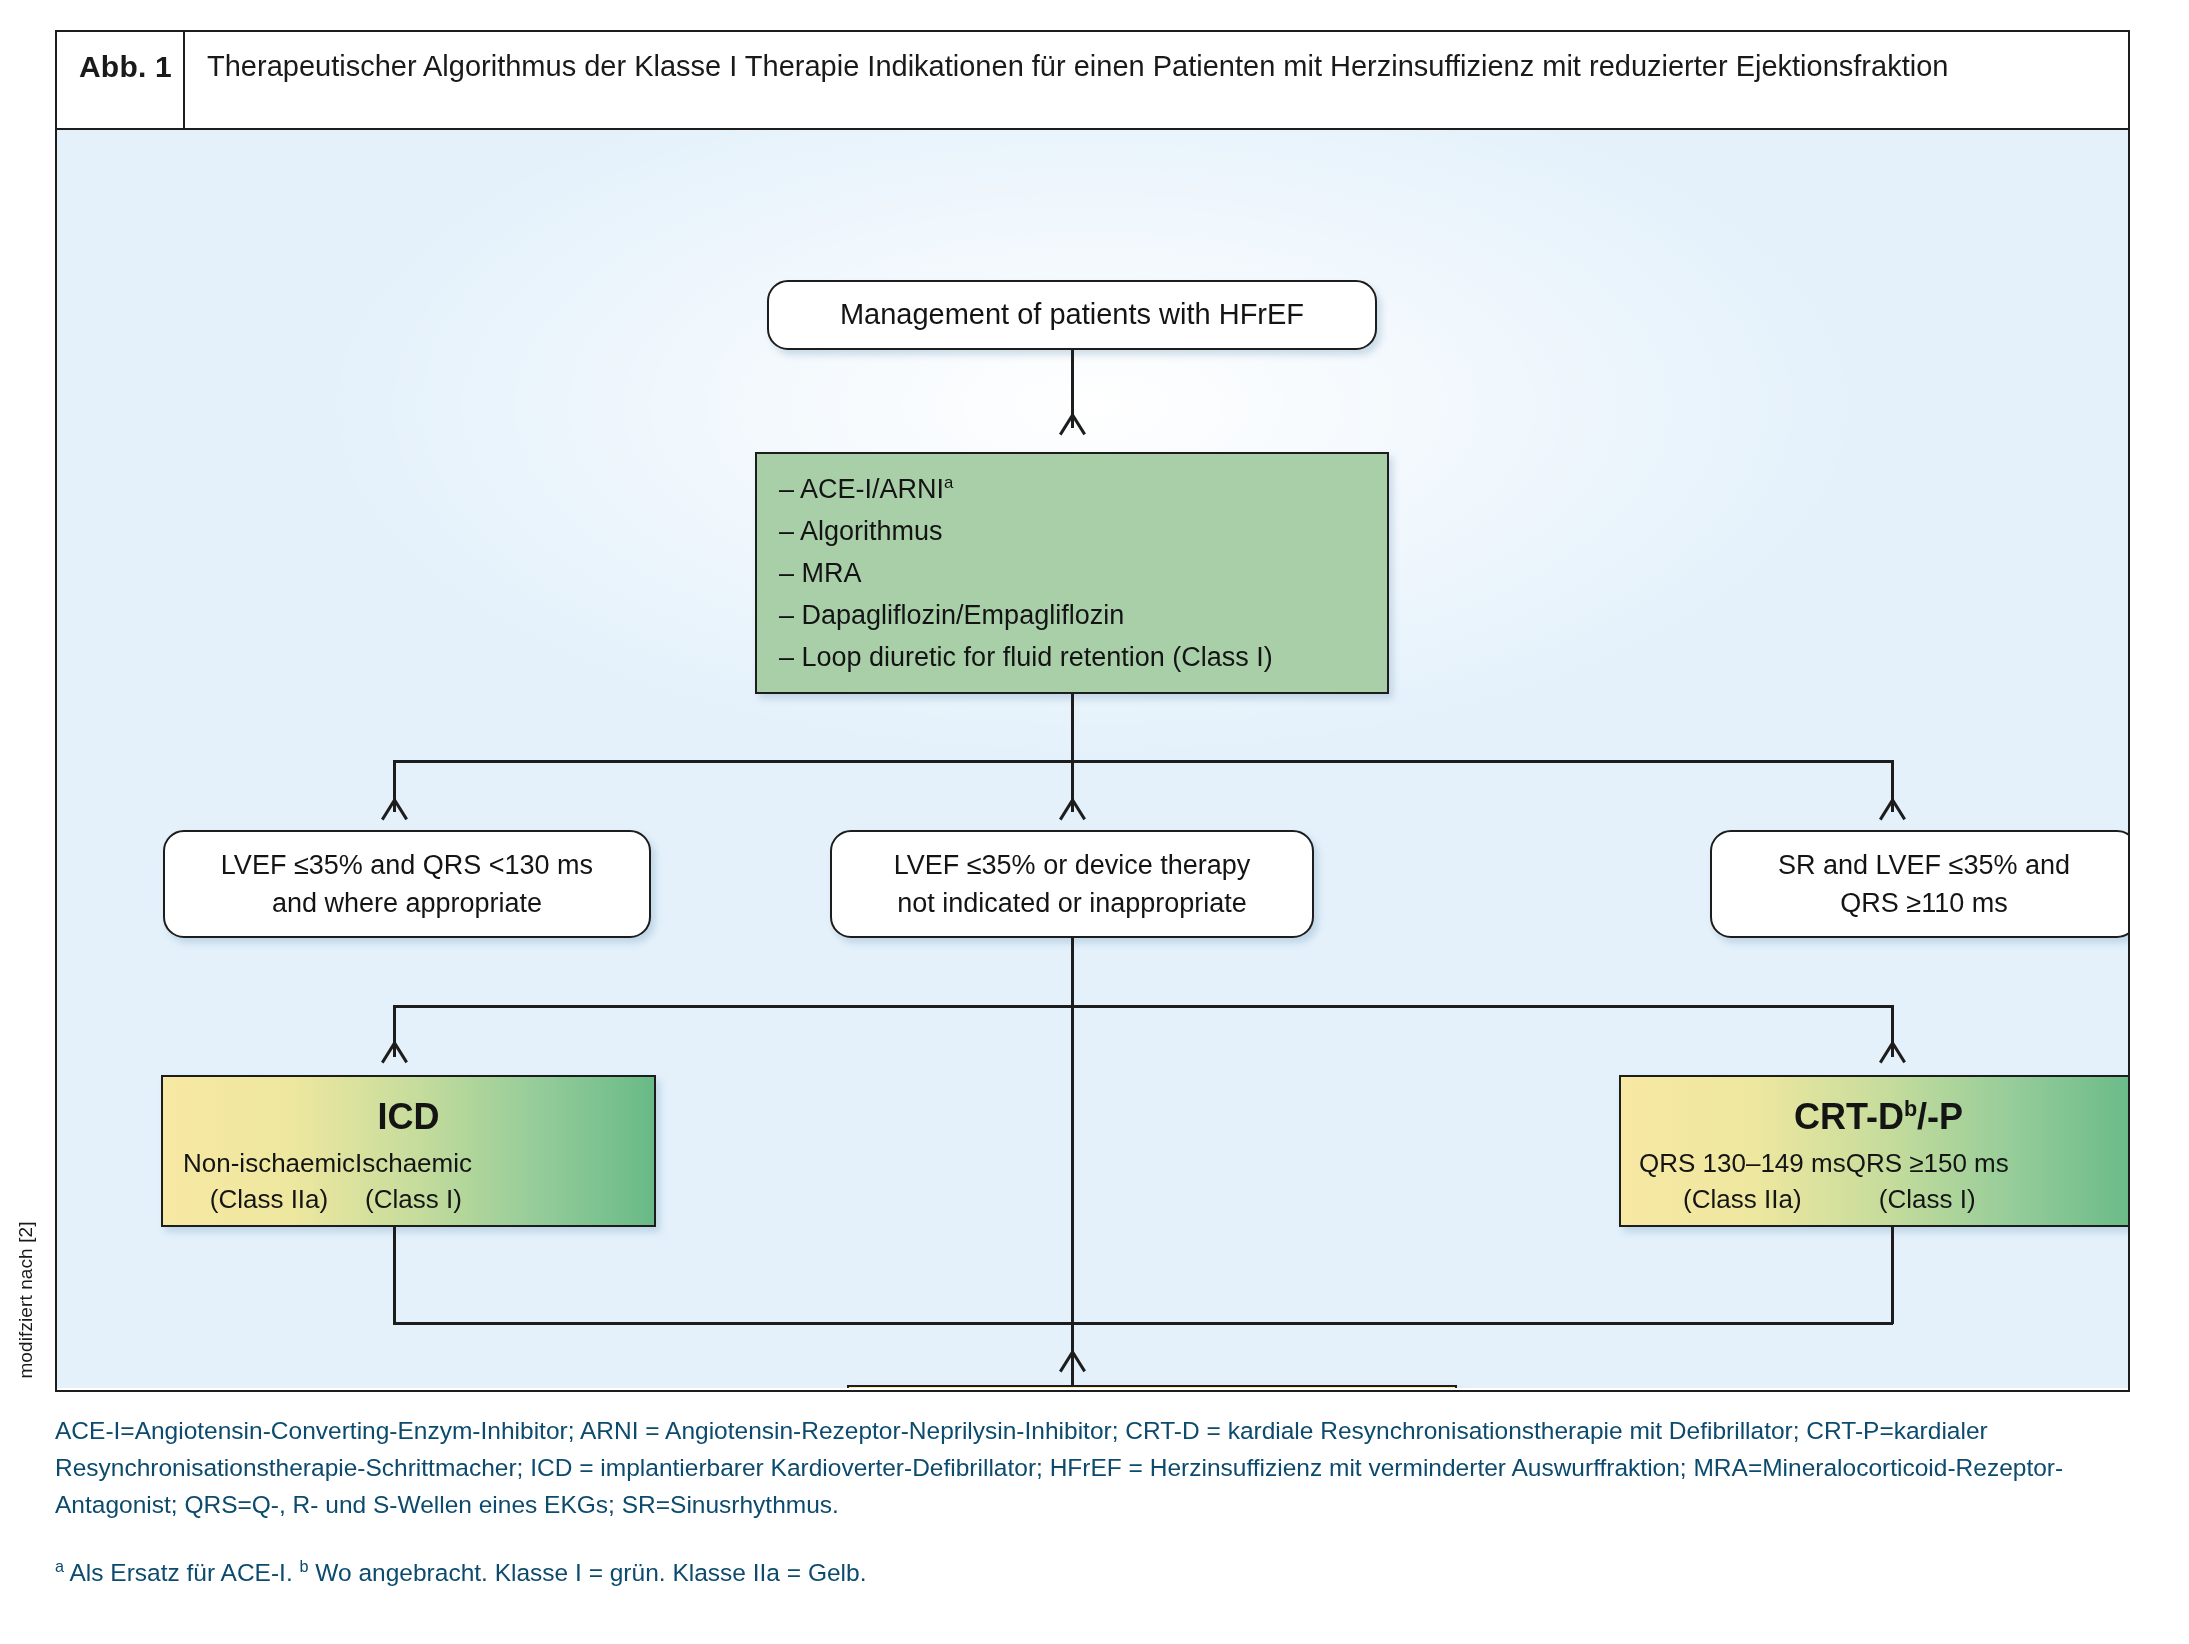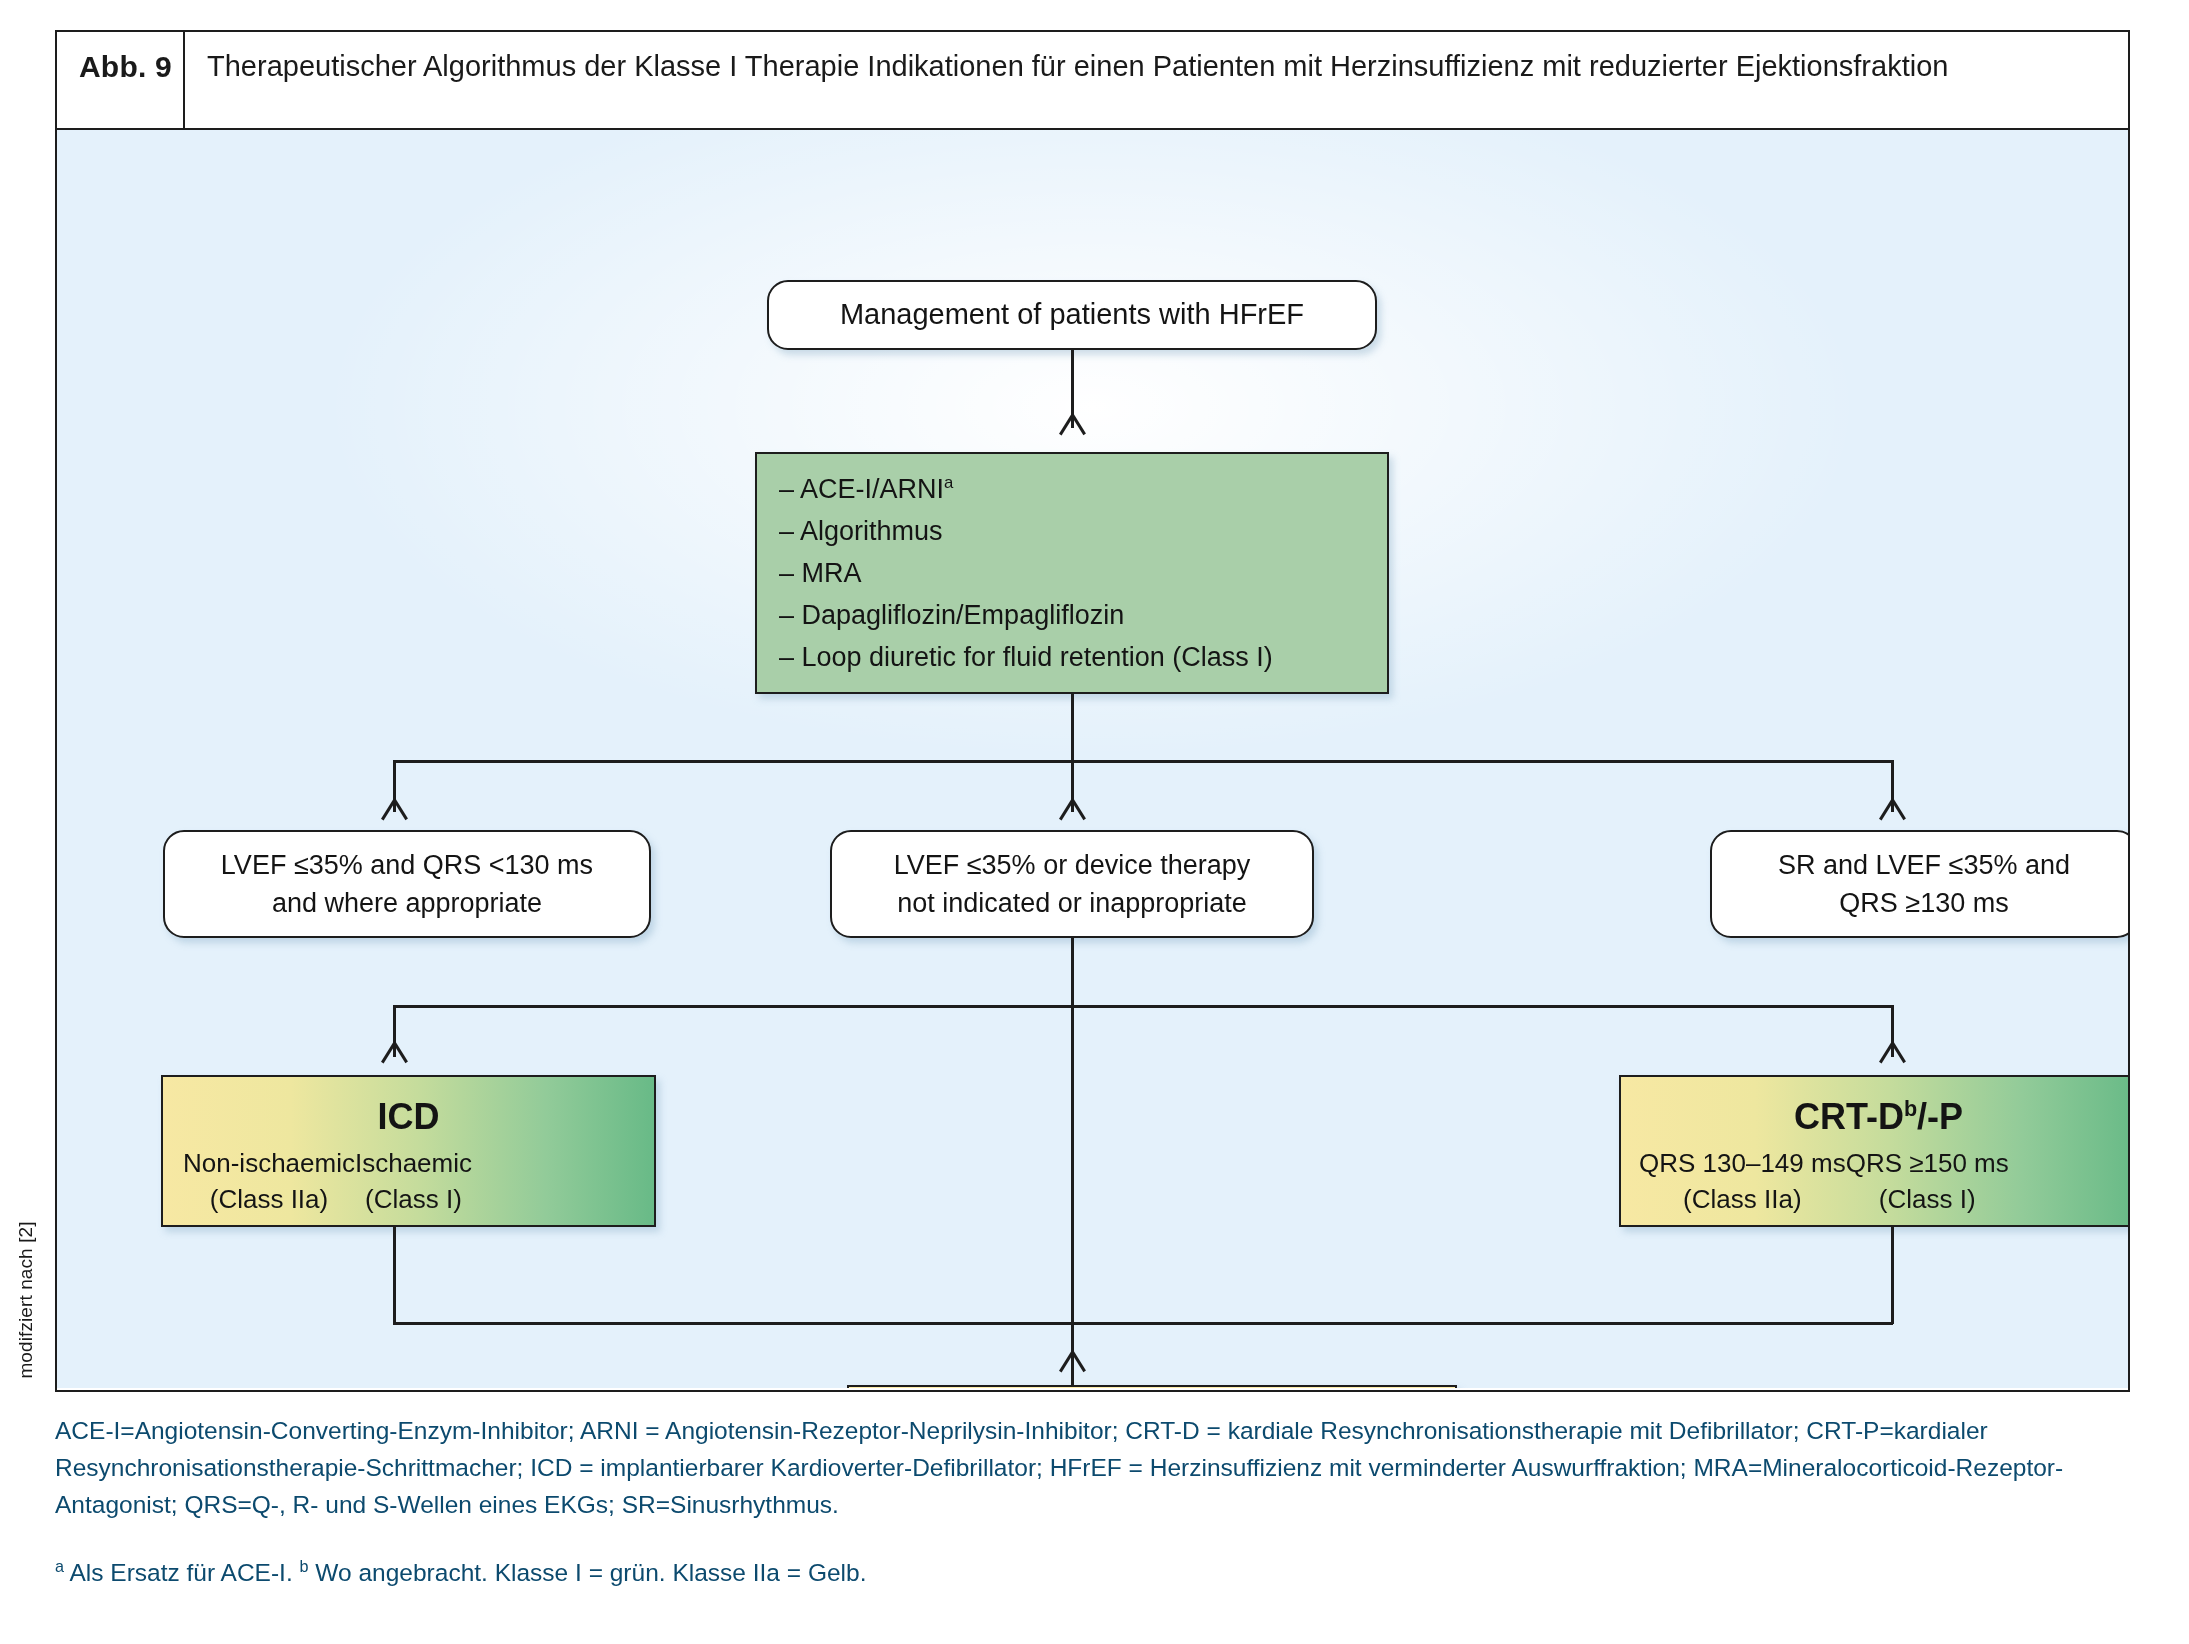"Abb. 9" div.fig-label { text: 9 -> 1 }
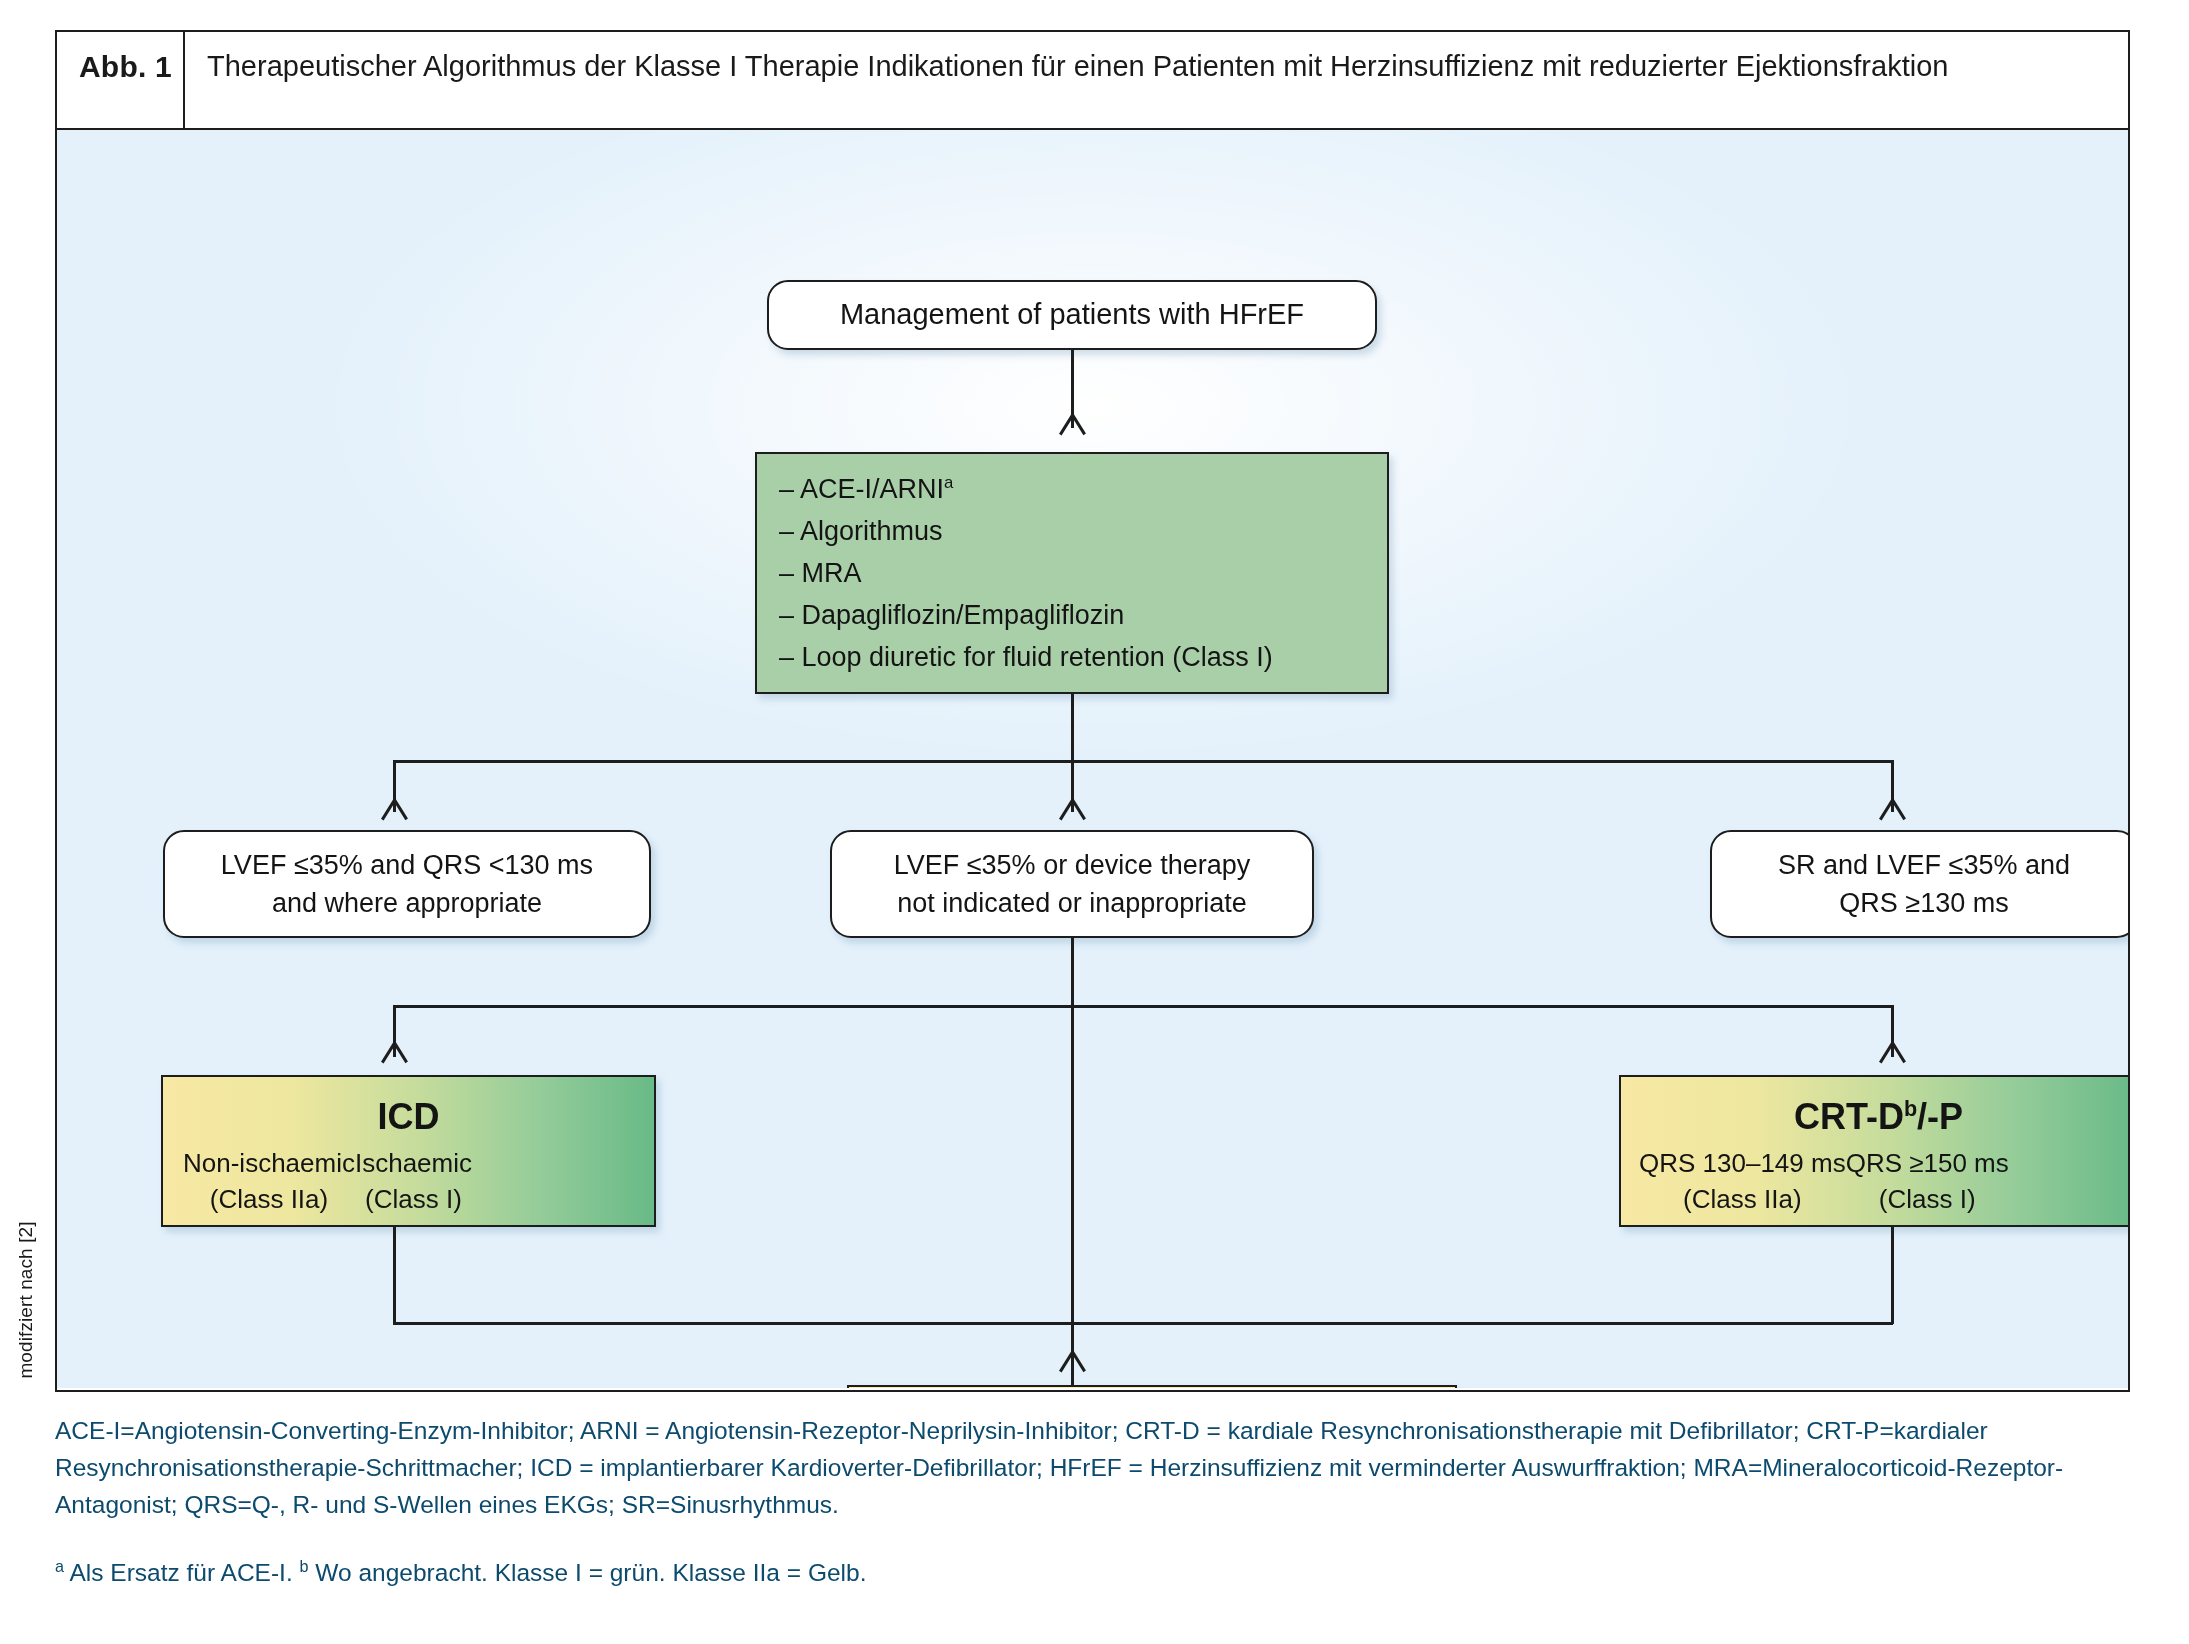"QRS ≥130 ms" div { text: 130 -> 110 }
